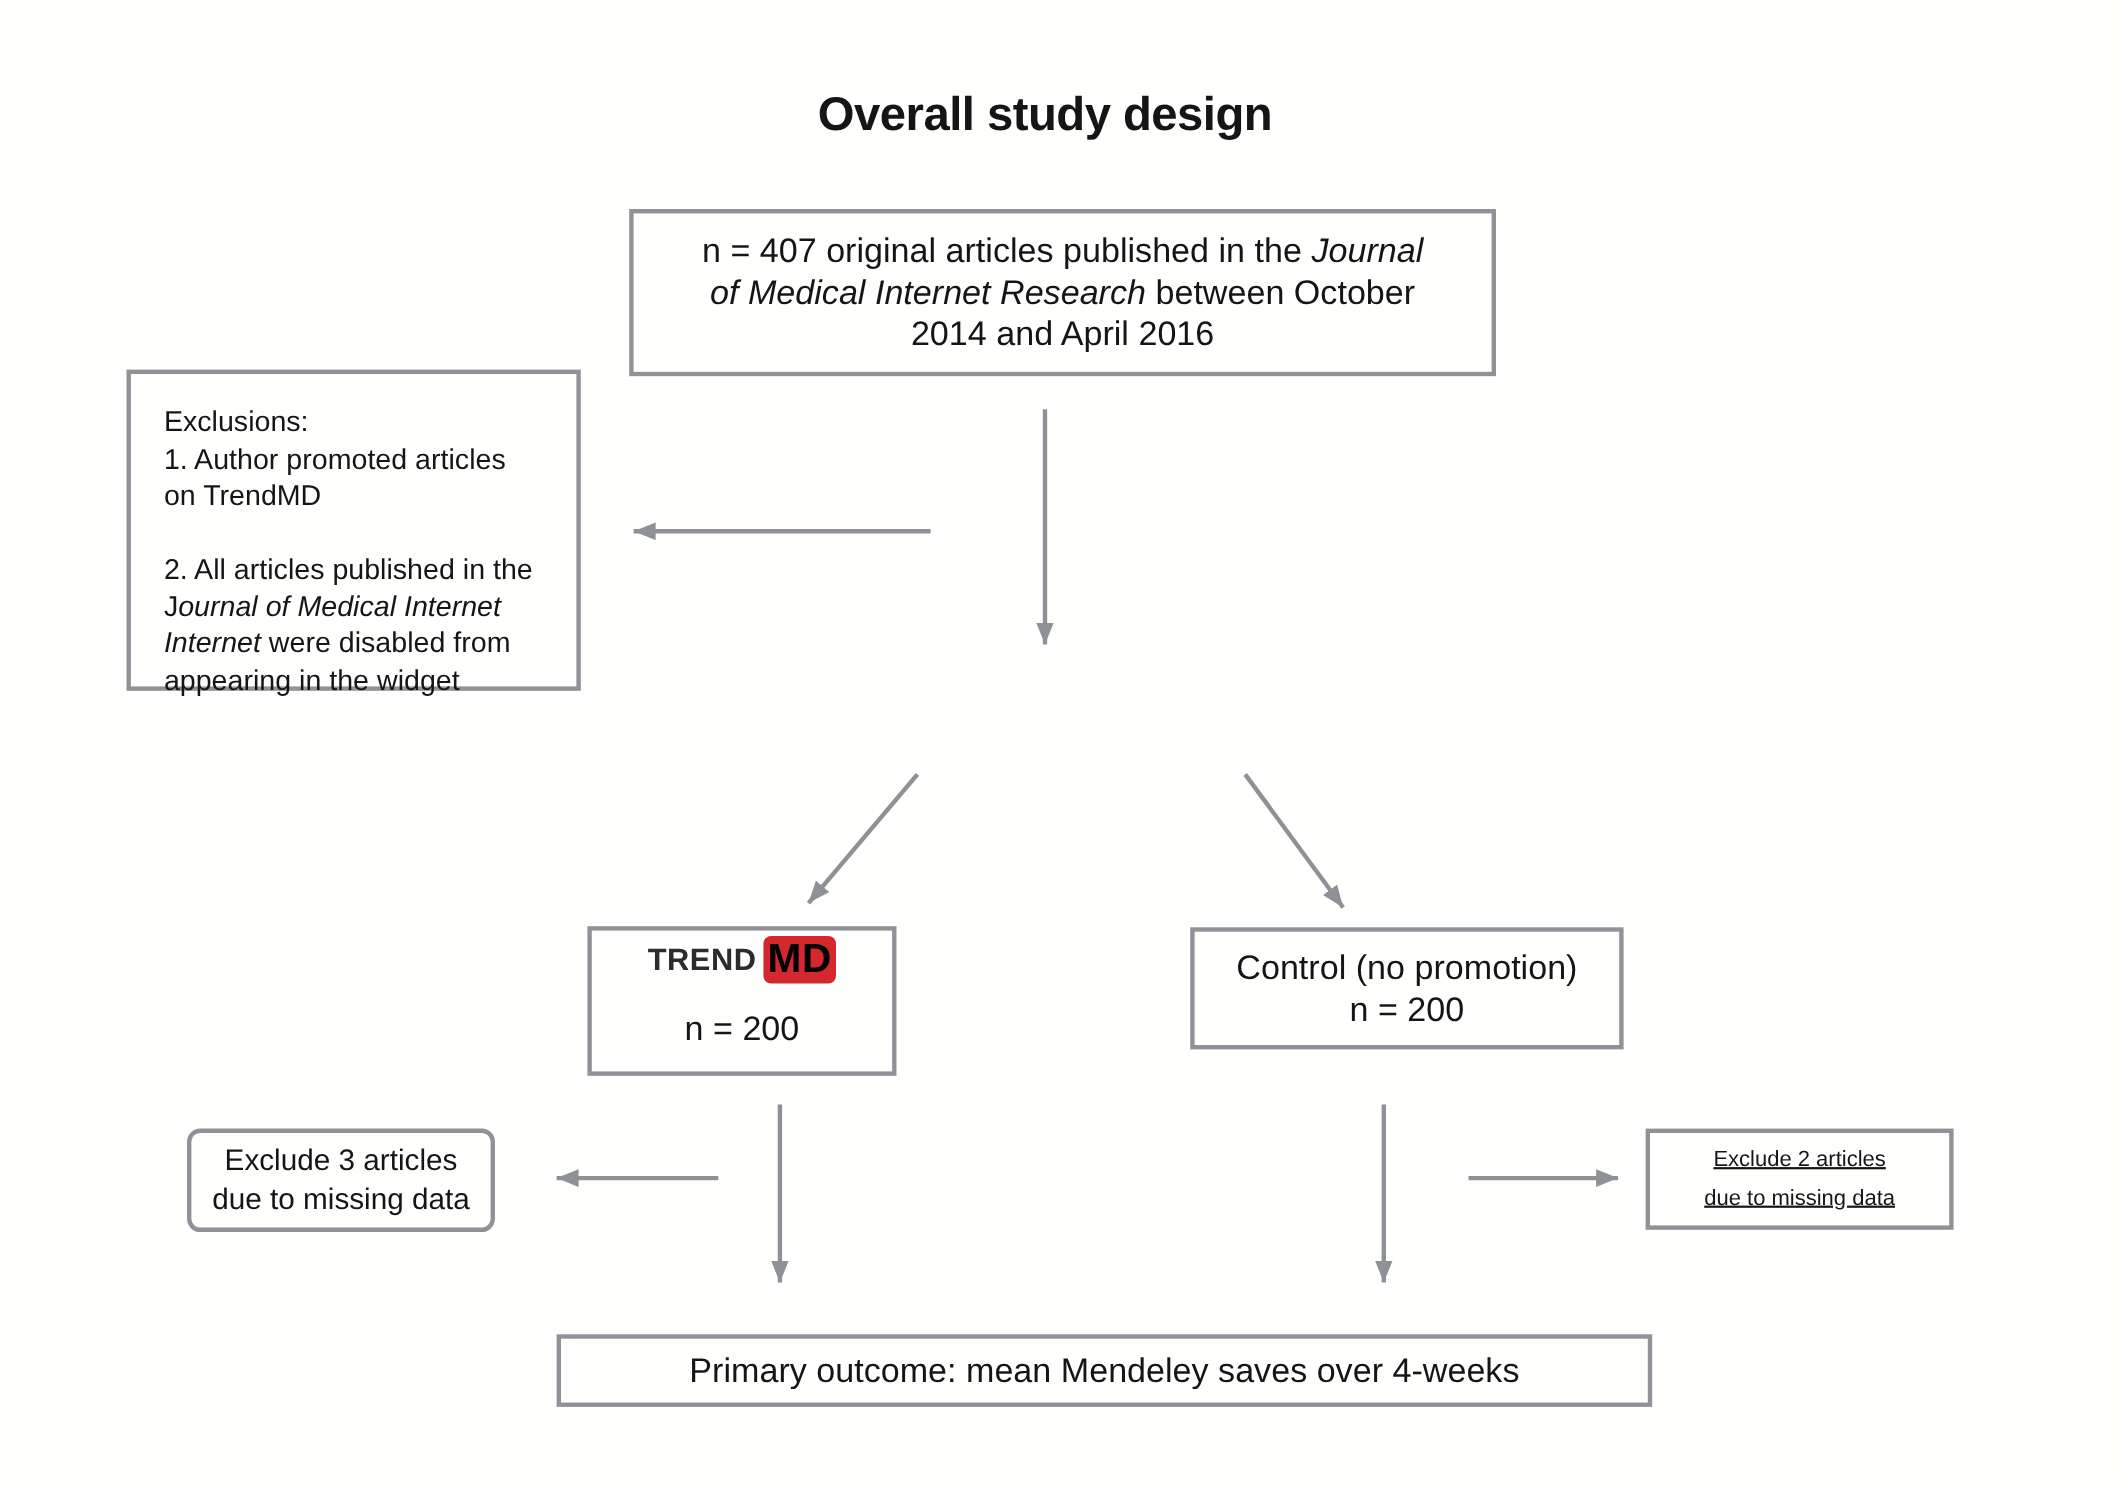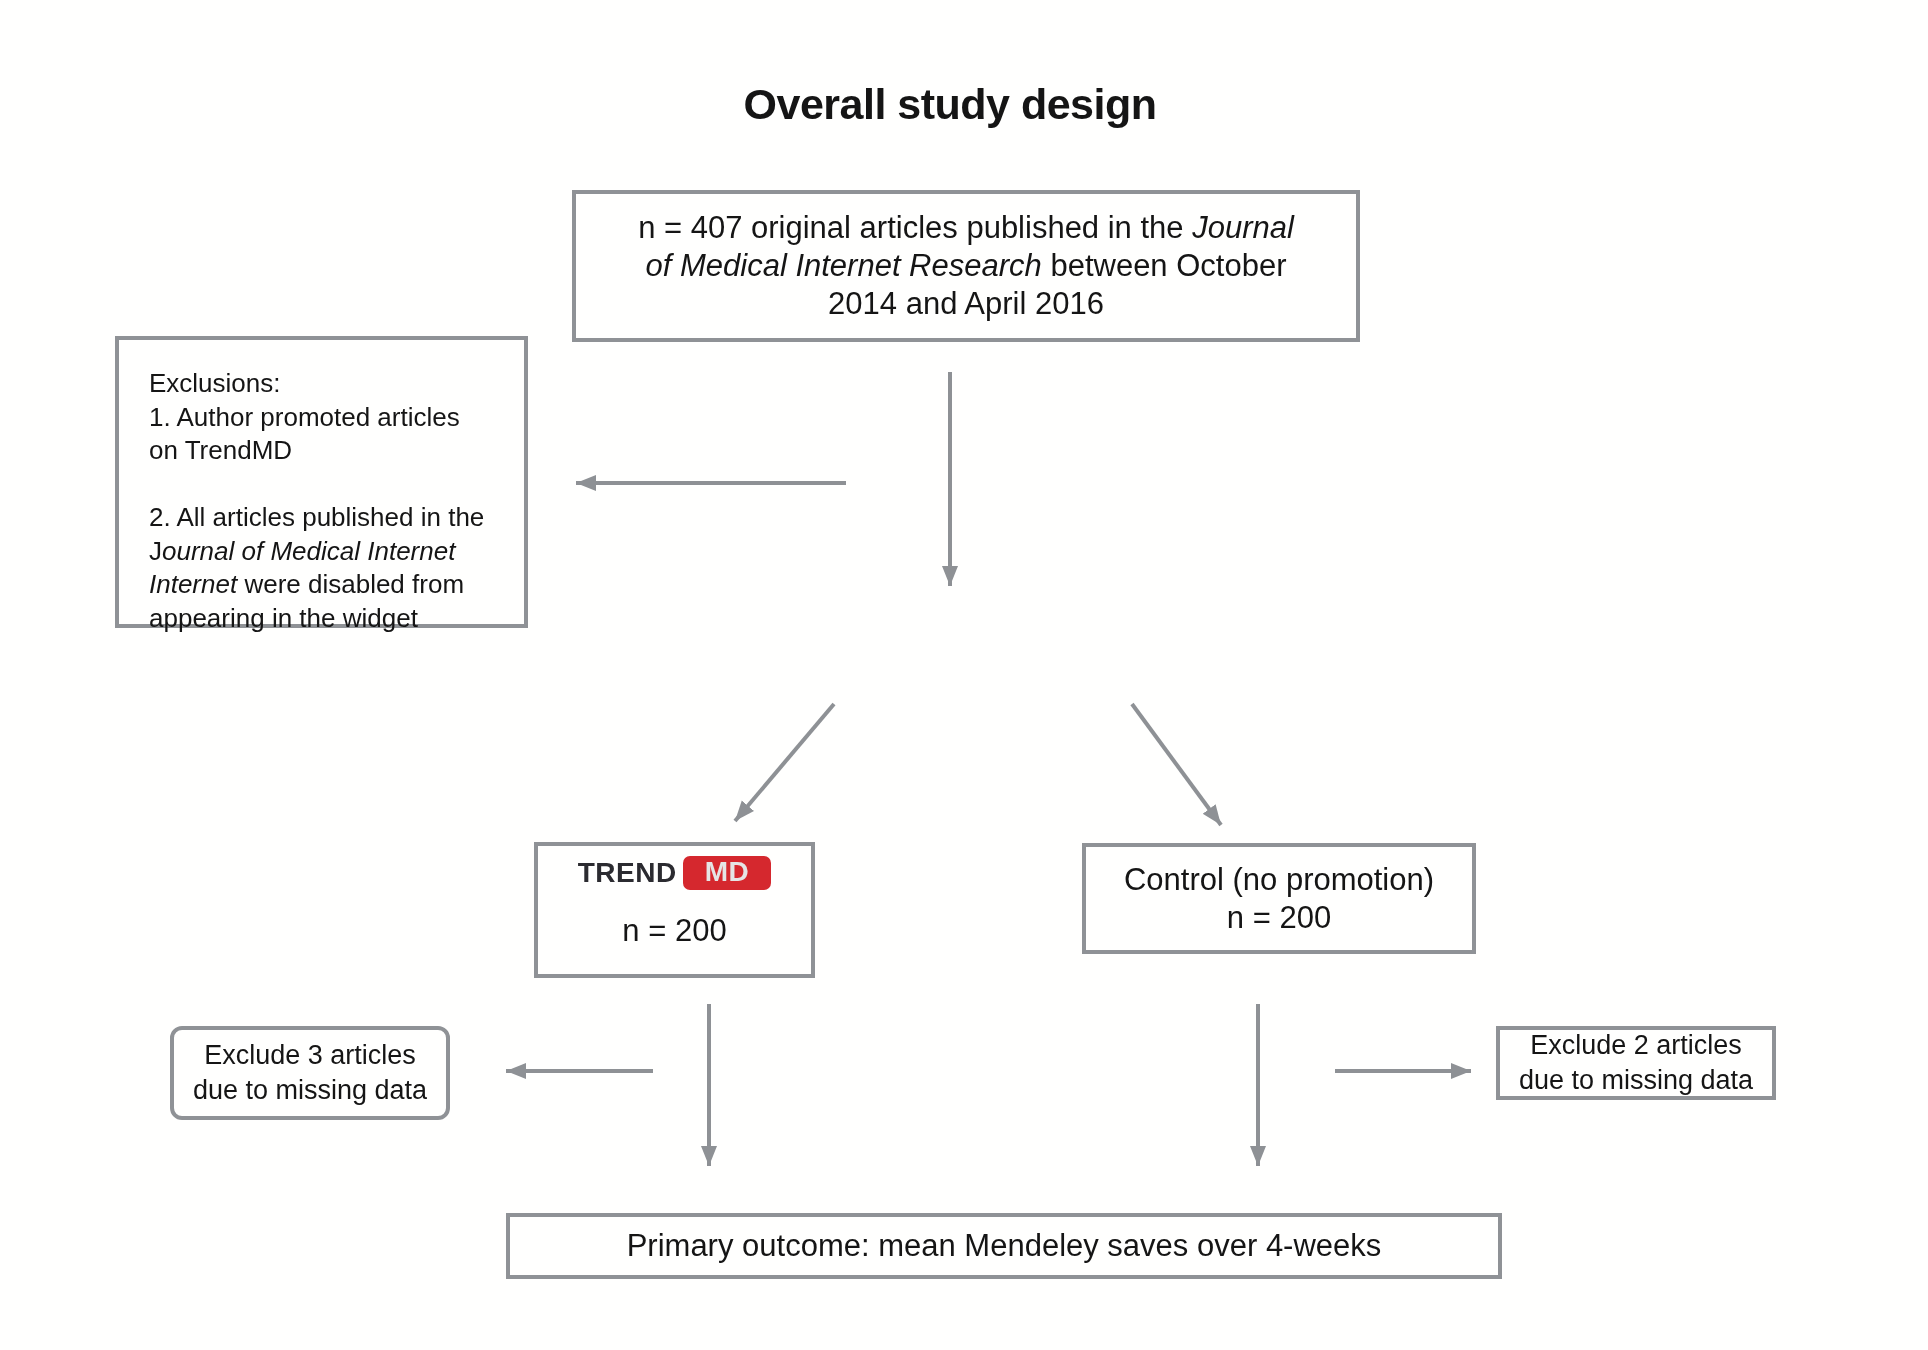"MD" .logo-md { color: #e5e5e5 -> #000000; font-size: 28px -> 37px; padding: 2px 22px 4px -> 2px 4px 4px }
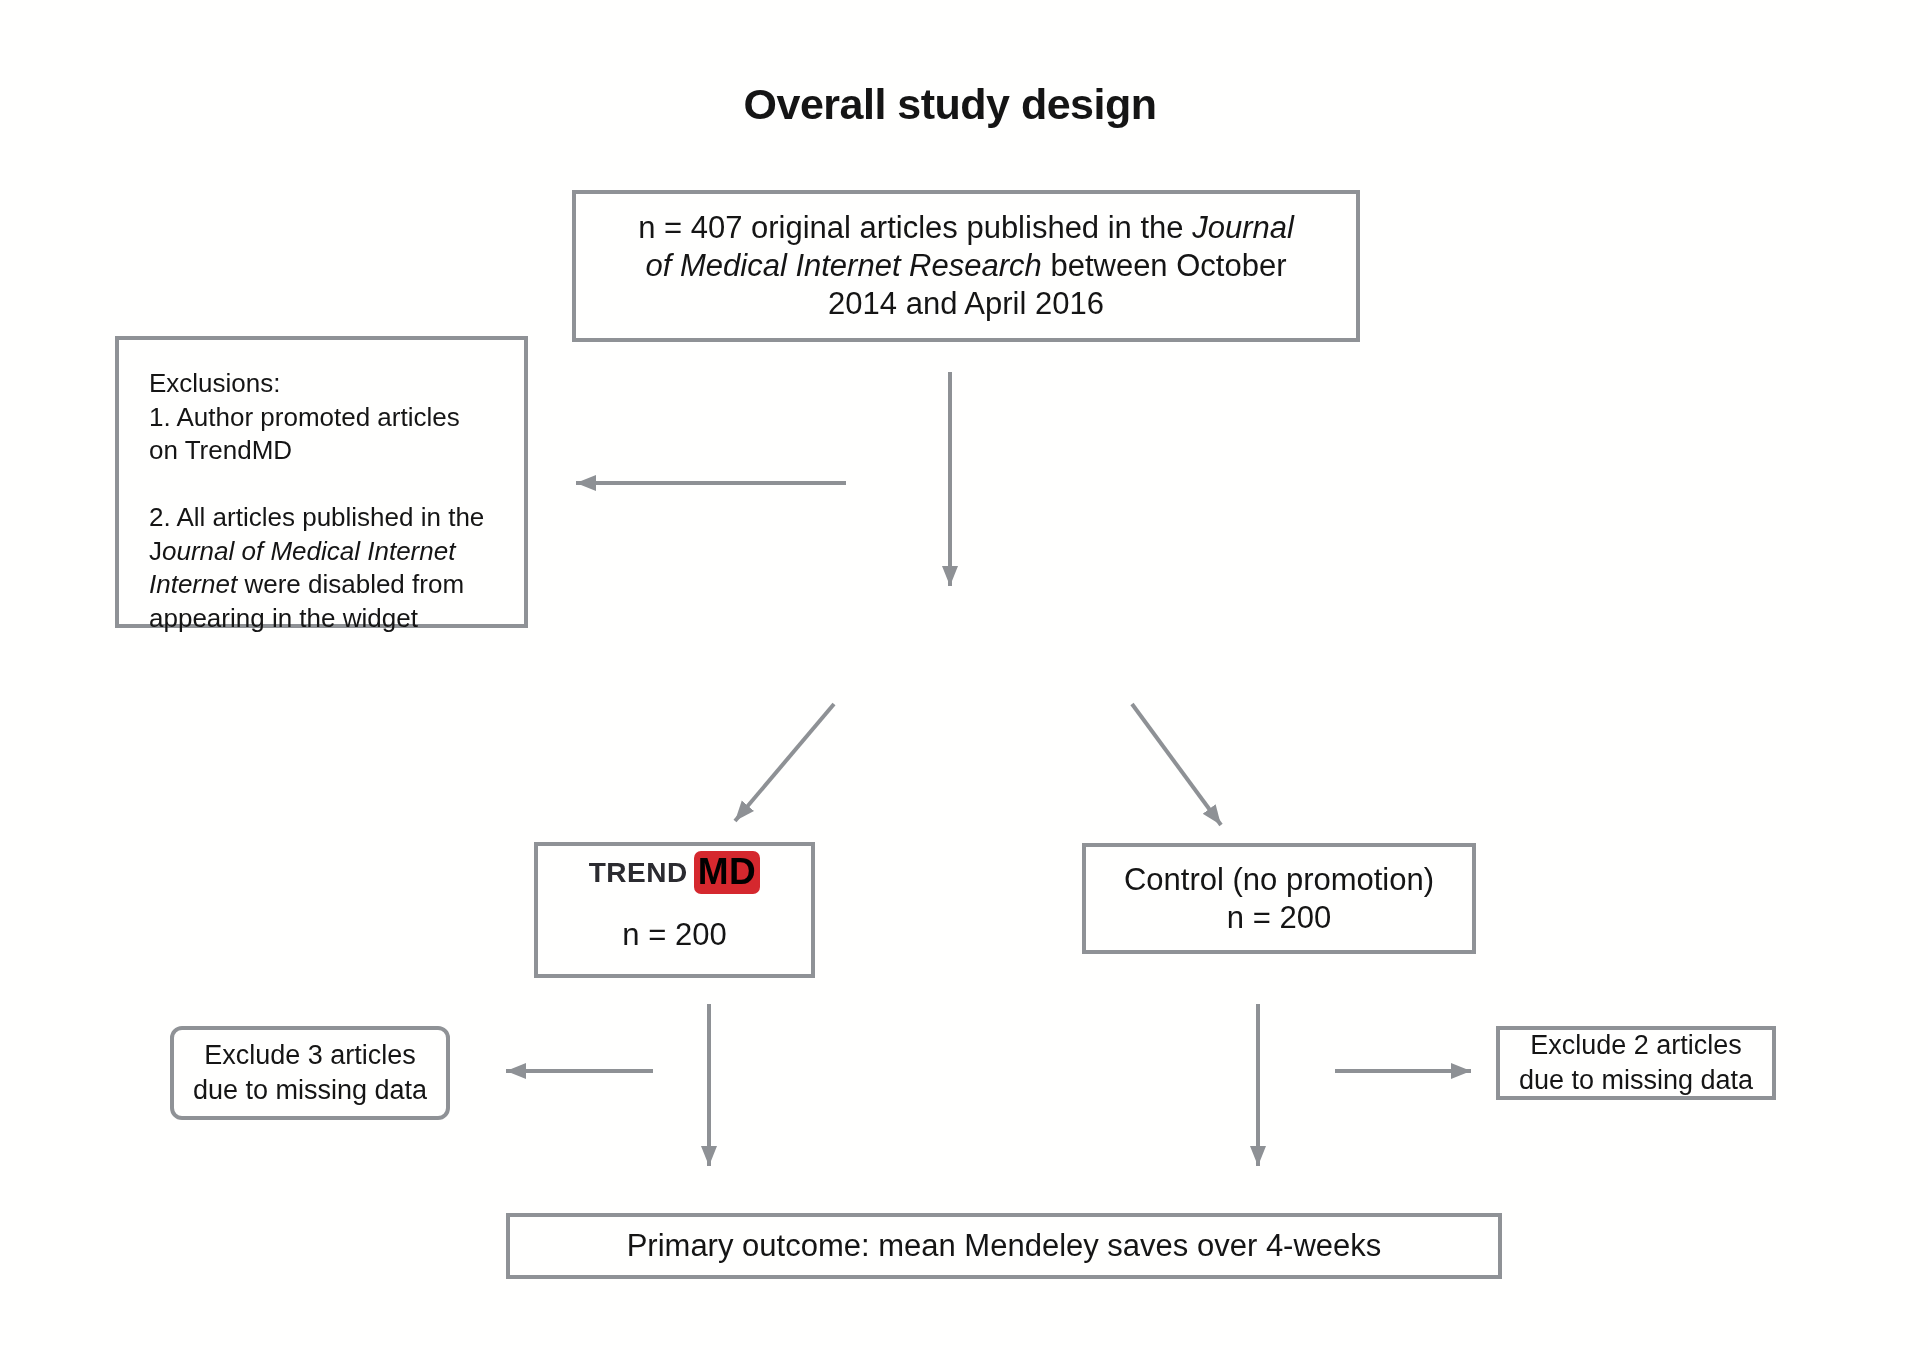"Exclude 2 articles" .box-exclude-right { font-size: 27px -> 20px; height: 74px -> 92px; text-decoration: none -> underline }
